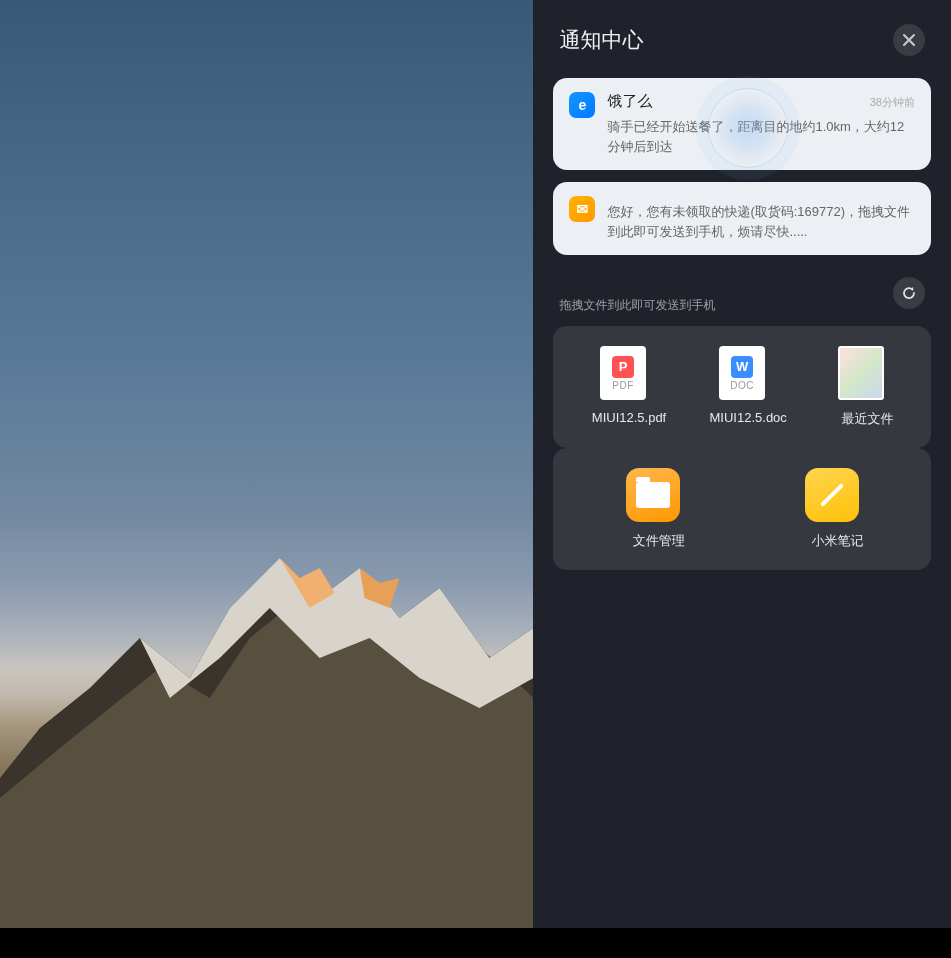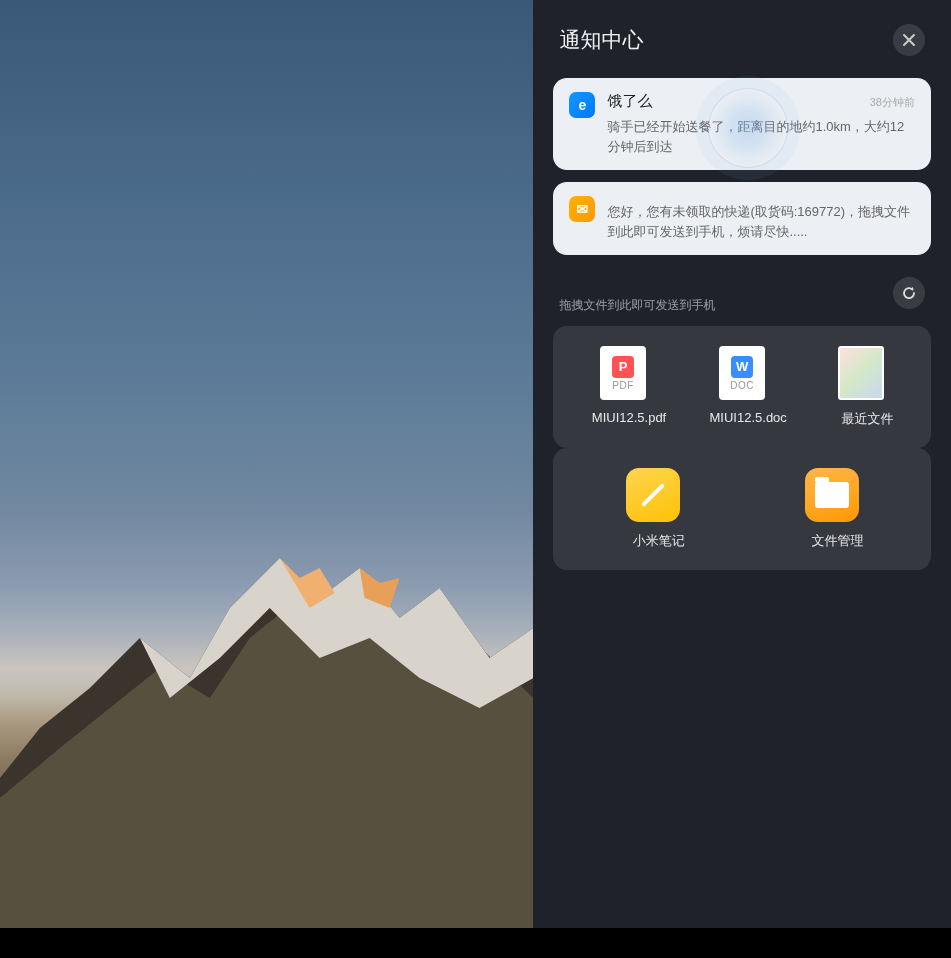"小米笔记" div.app-item { order: before "文件管理" -> after "文件管理" }
